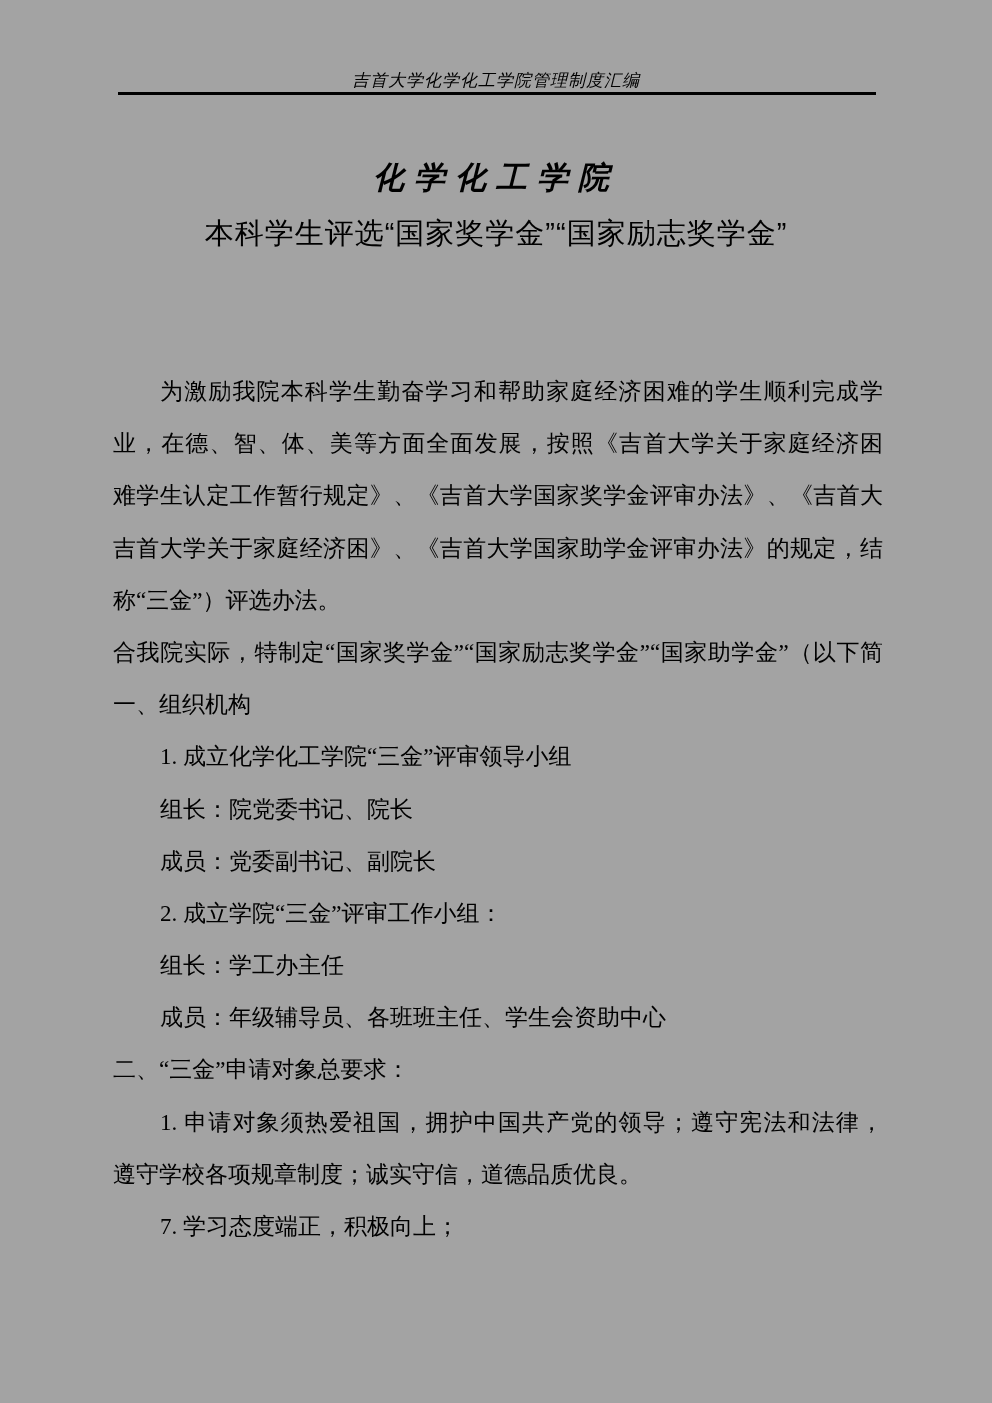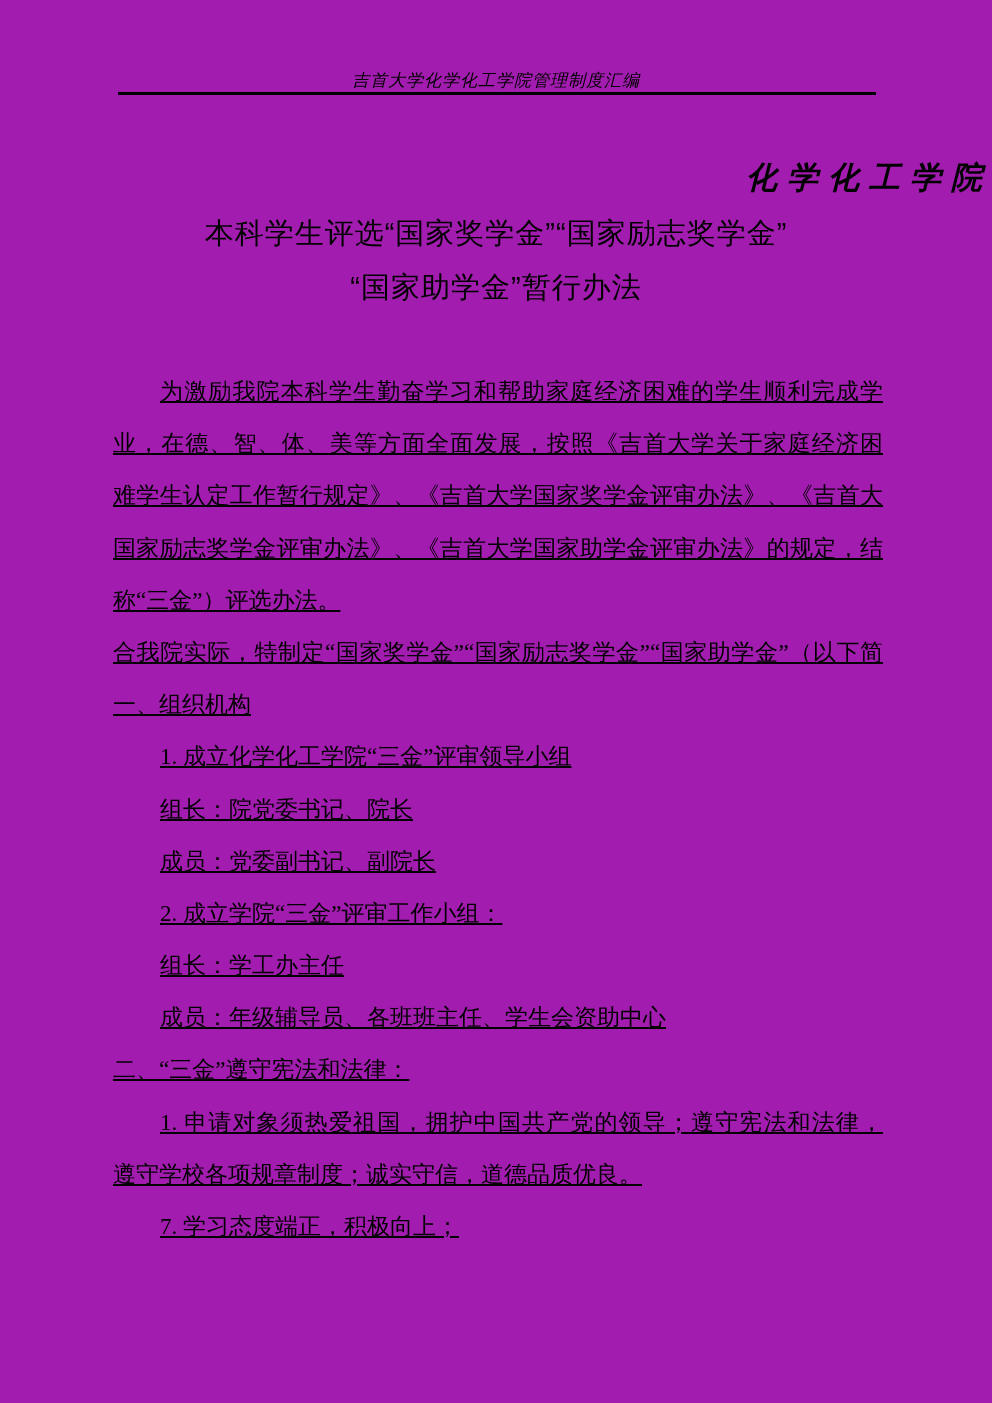"吉首大学化学化工学院管理制度汇编" .page { background: #a21caf -> #a3a3a3 }
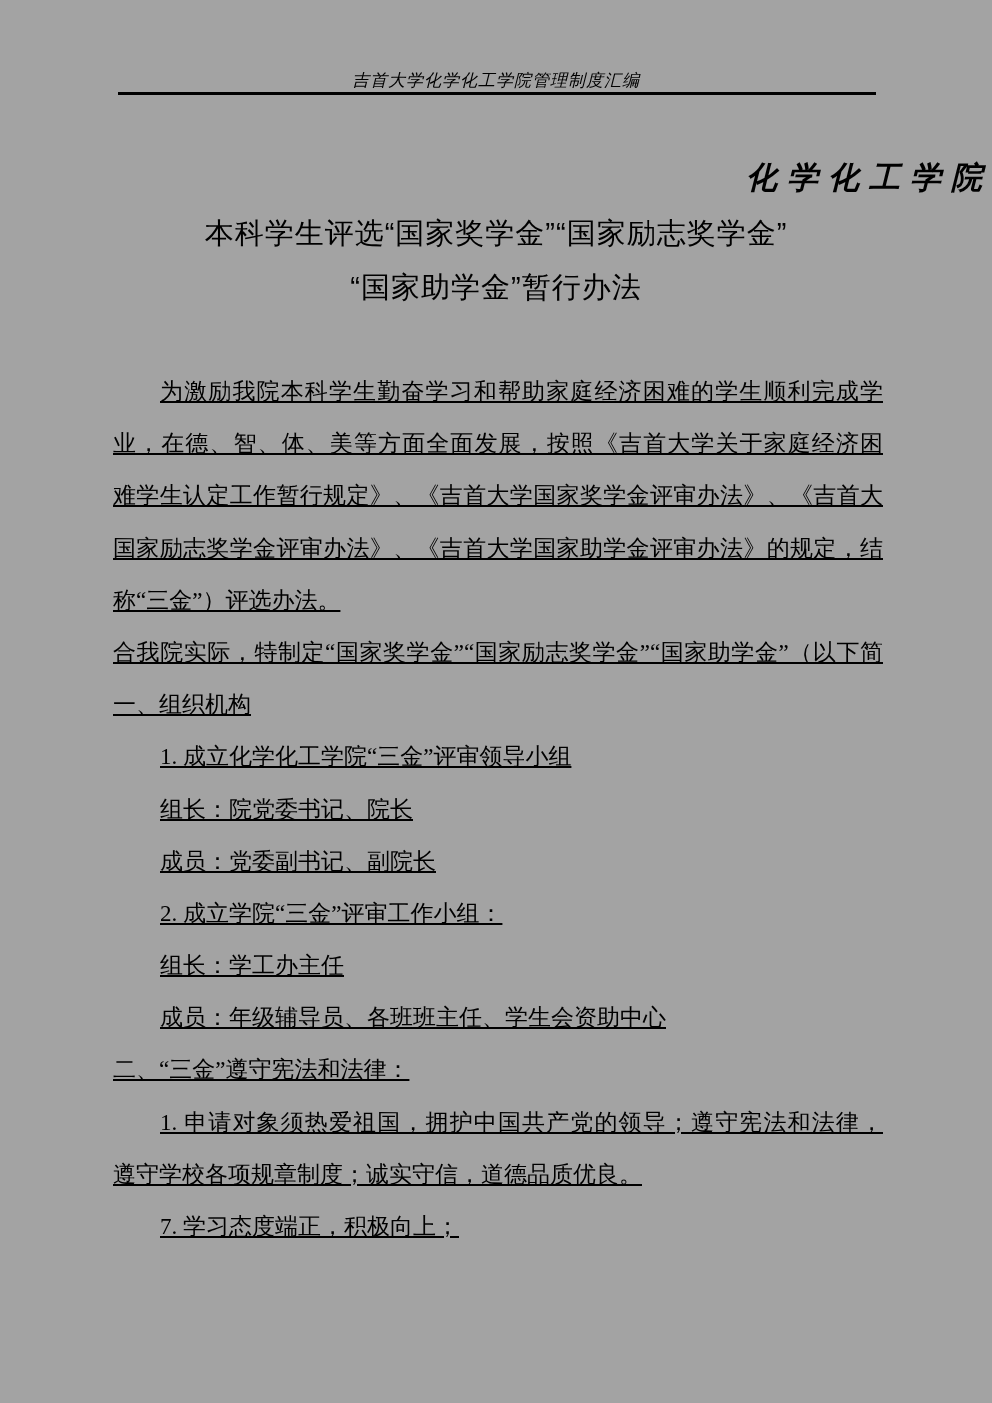"化学化工学院" .script-title { text-align: right -> center }
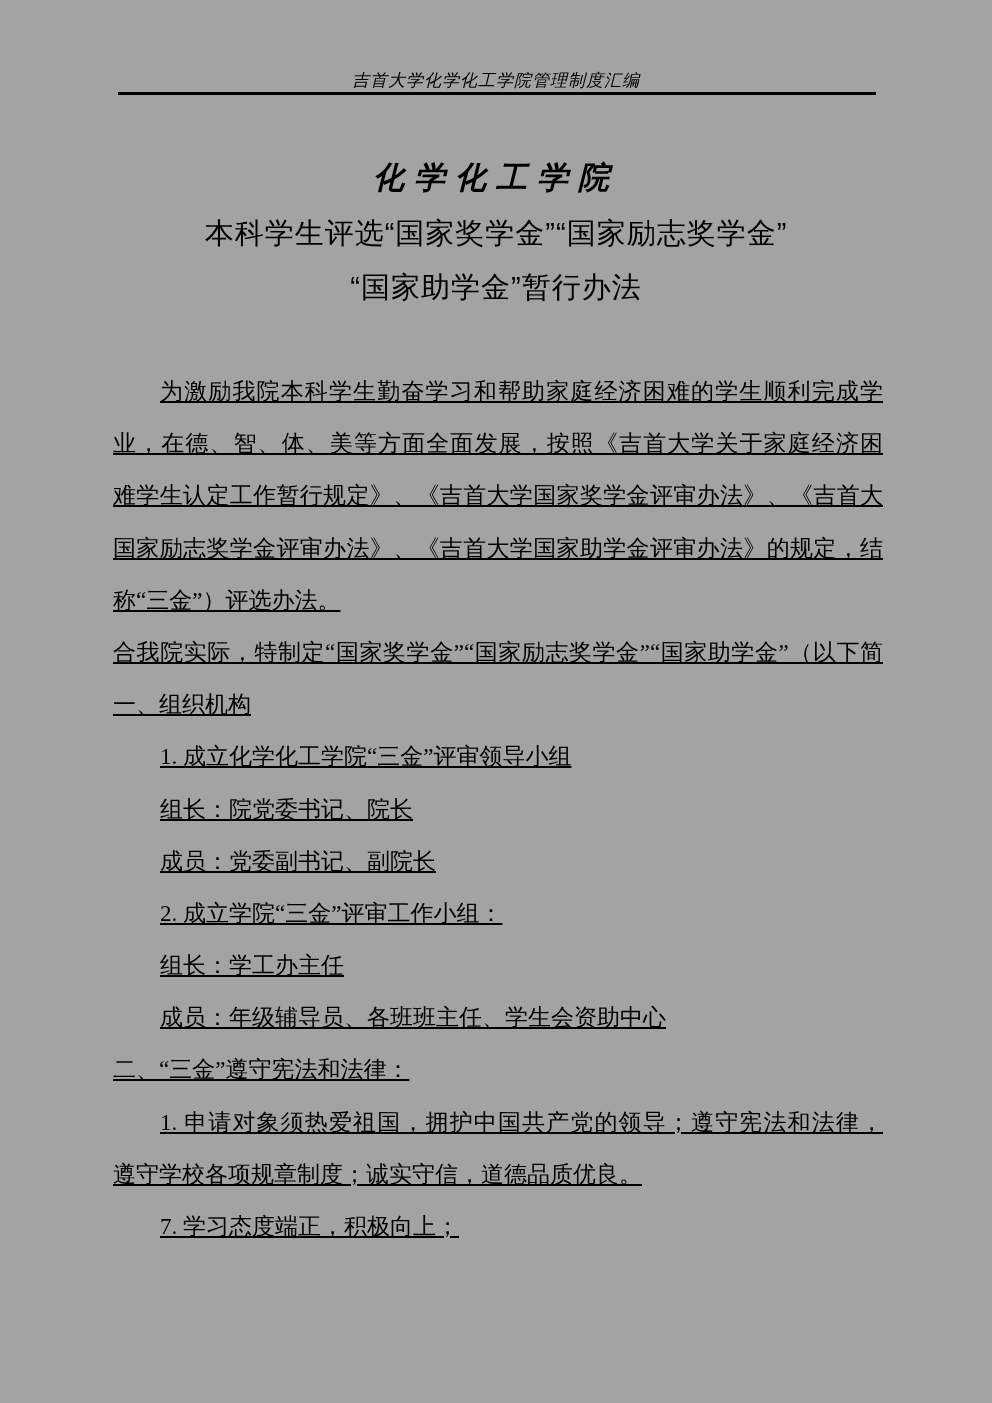"“国家助学金”暂行办法" div { html: <div>“国家助学金”暂行办法</div> -> none }
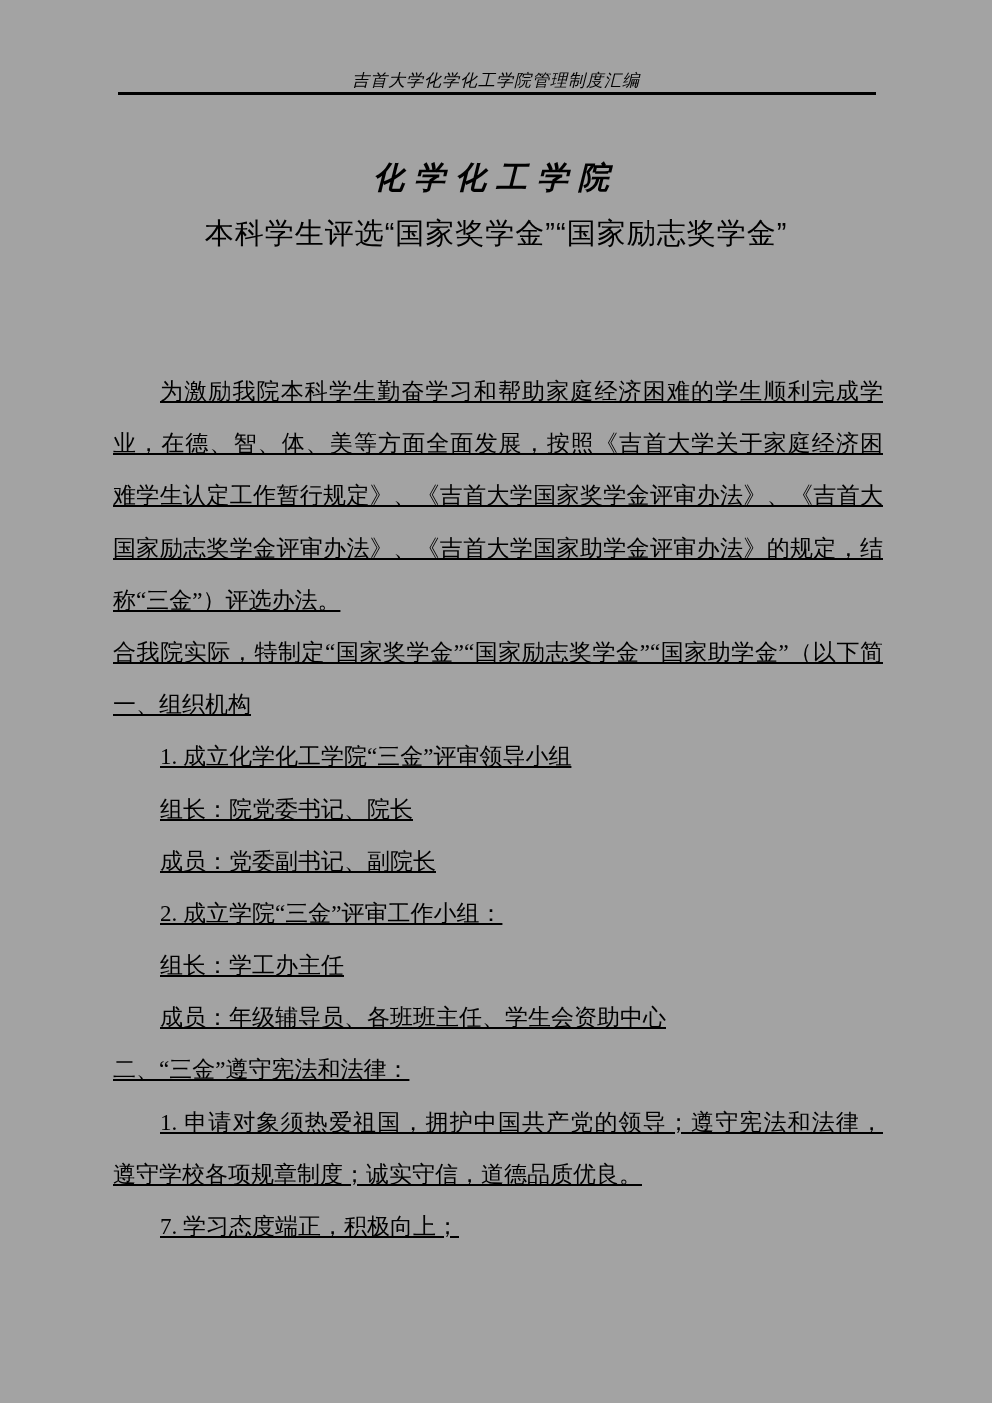"为激励我院本科学生勤奋学习和帮助家庭经济困难的学生顺利完成学" .ln { text-decoration: underline -> none }
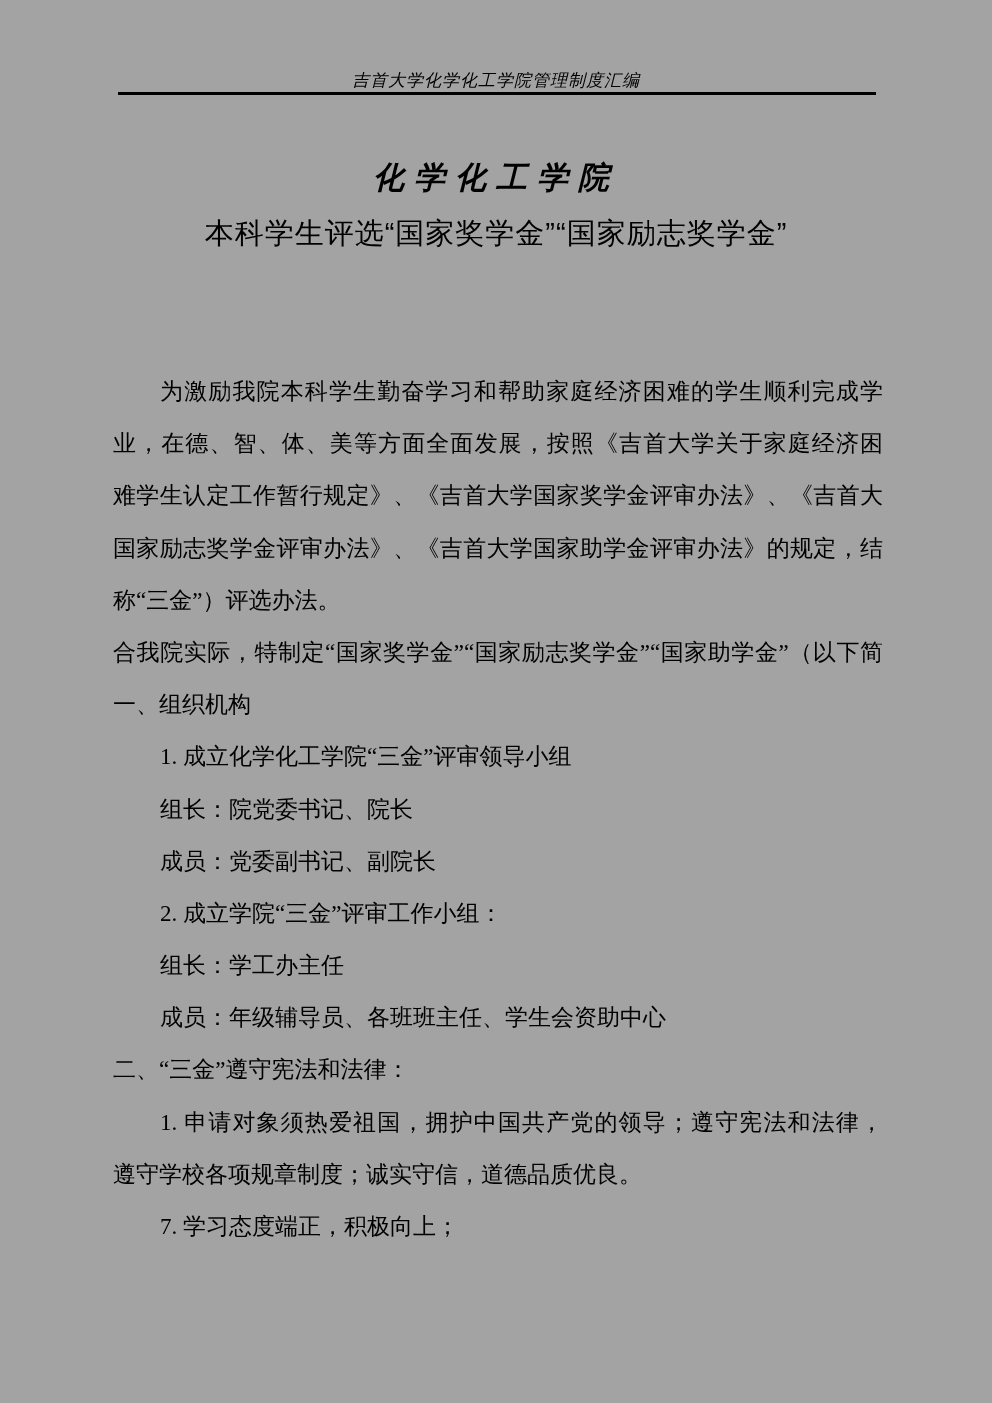"国家励志奖学金评审办法》、《吉首大学国家助学金评审办法》的规定，结" div.ln { text: 国家励志奖学金评审办法 -> 吉首大学关于家庭经济困 }
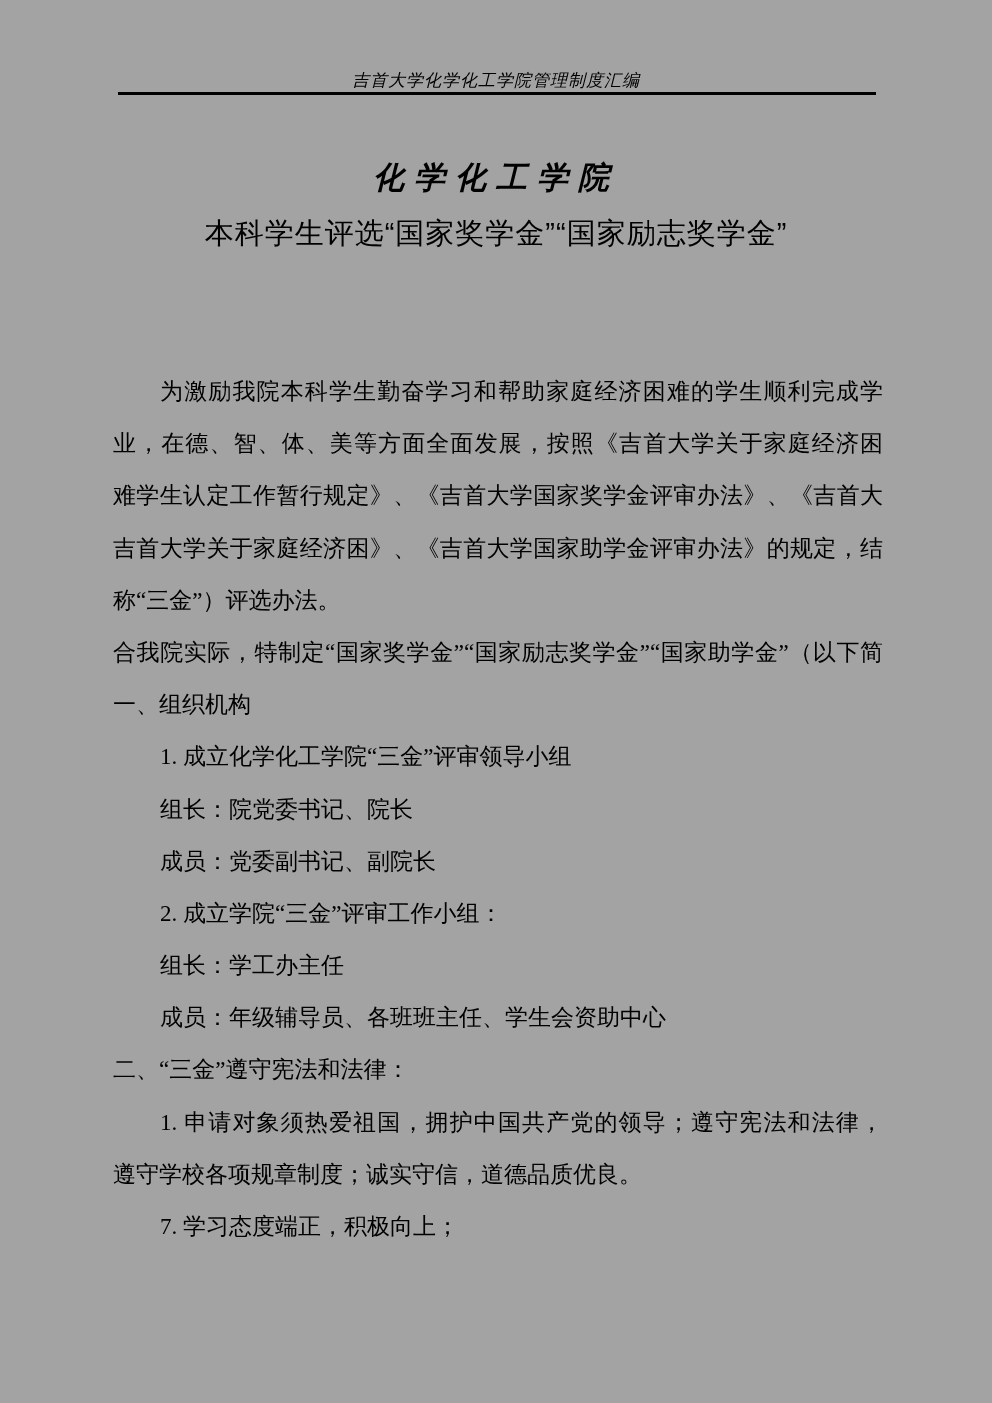"二、“三金”遵守宪法和法律：" div.ln { text: 遵守宪法和法律 -> 申请对象总要求 }
